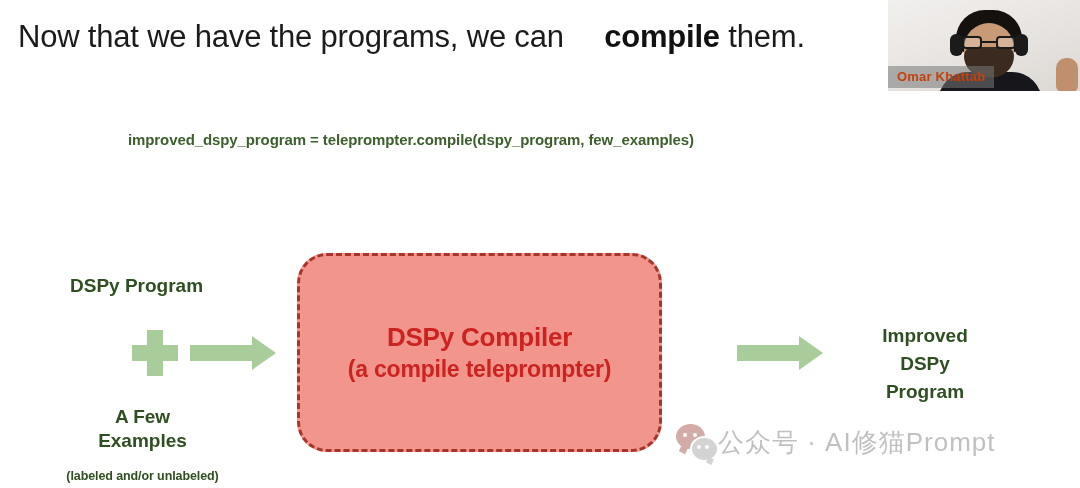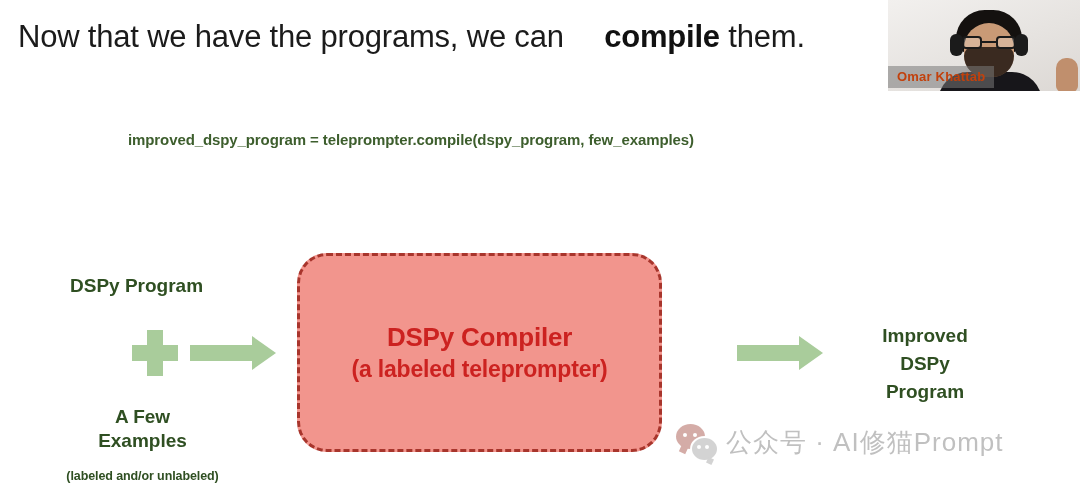"(a labeled teleprompter)" div.compiler-sub { text: labeled -> compile }
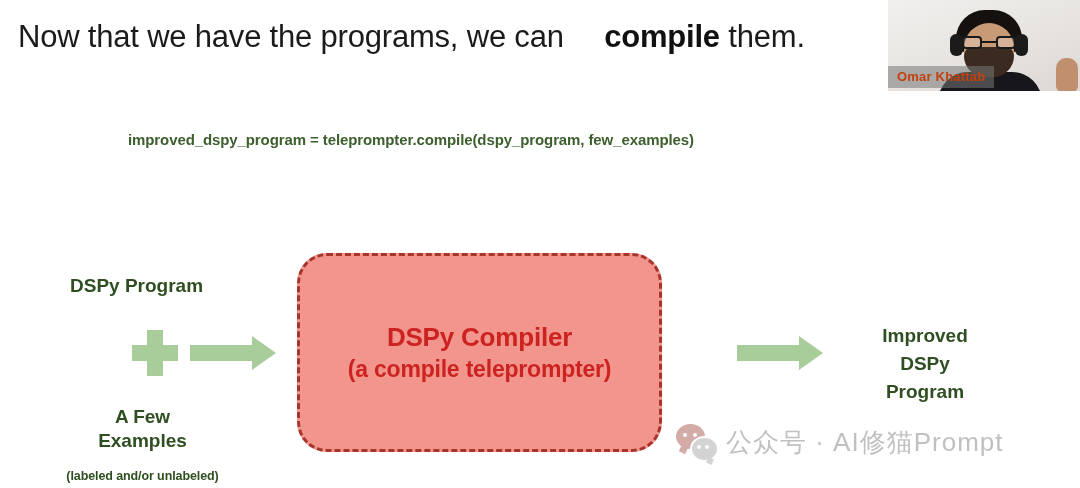"公众号 · AI修猫Prompt" .watermark { gap: 8px -> 0 }
